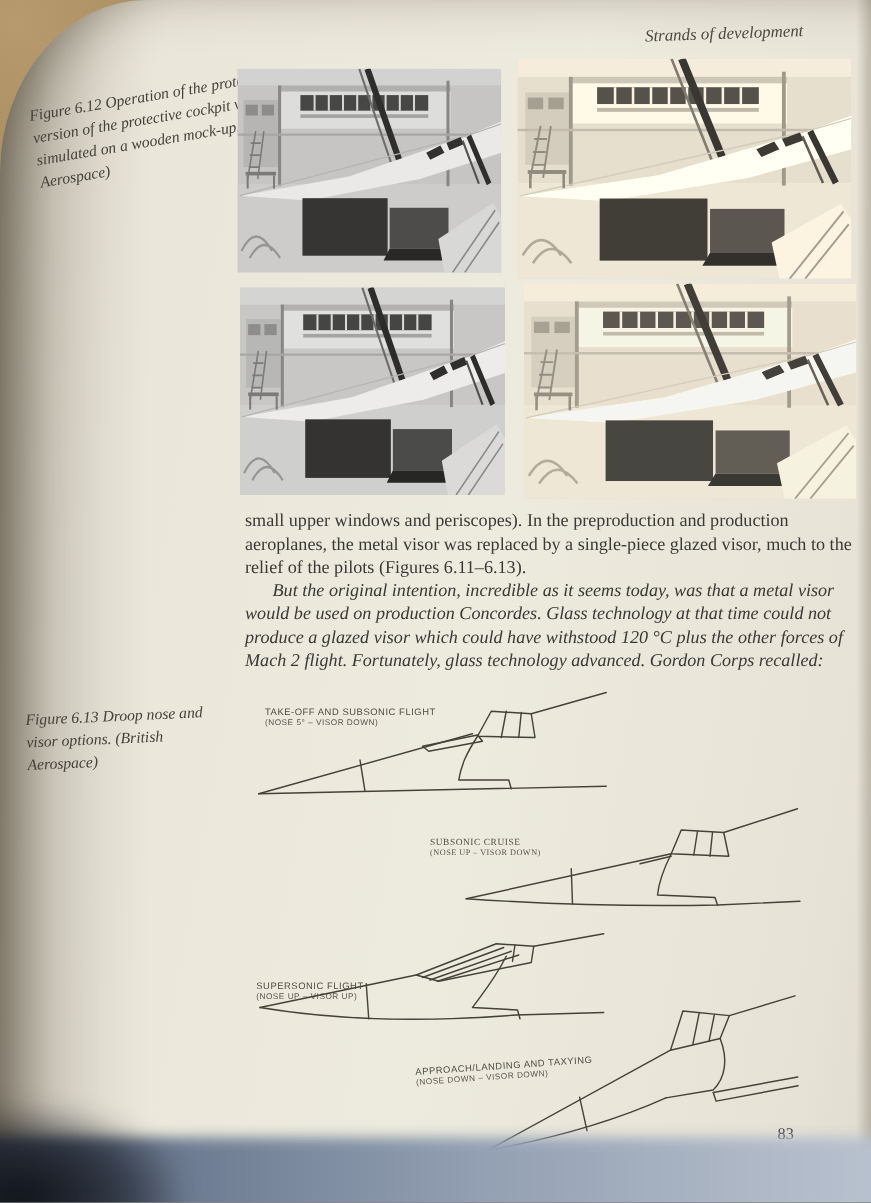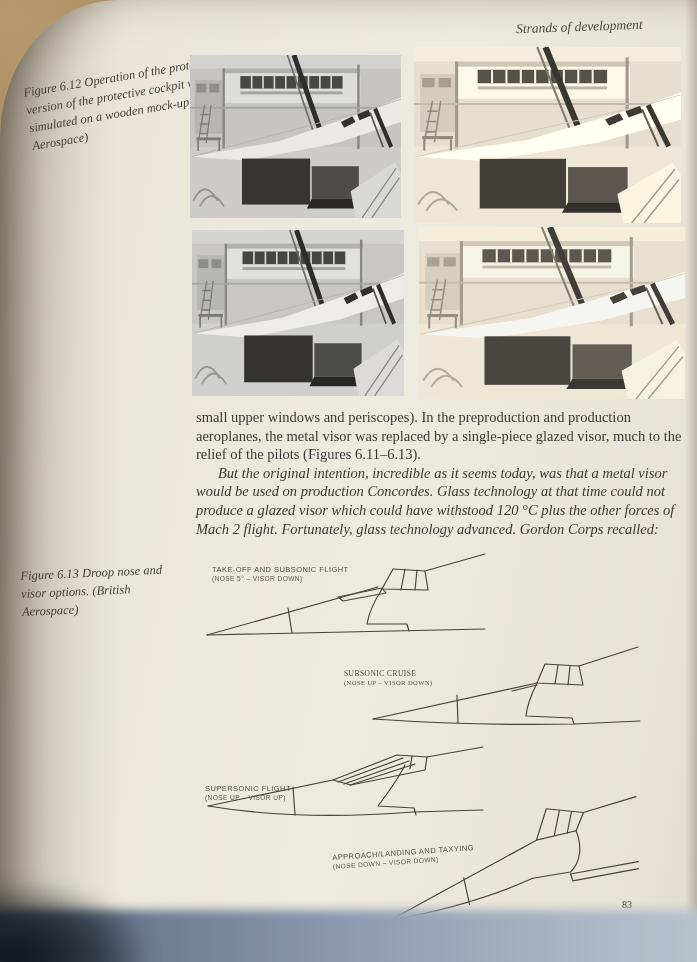"83" .page-number { font-size: 10px -> 13px }
